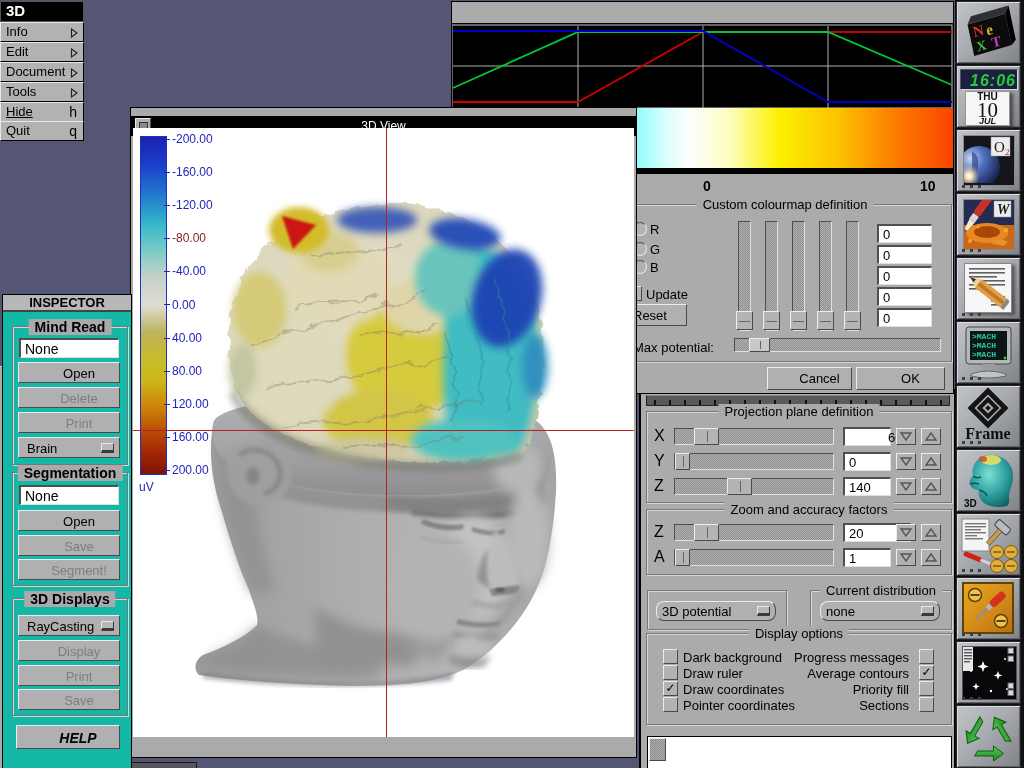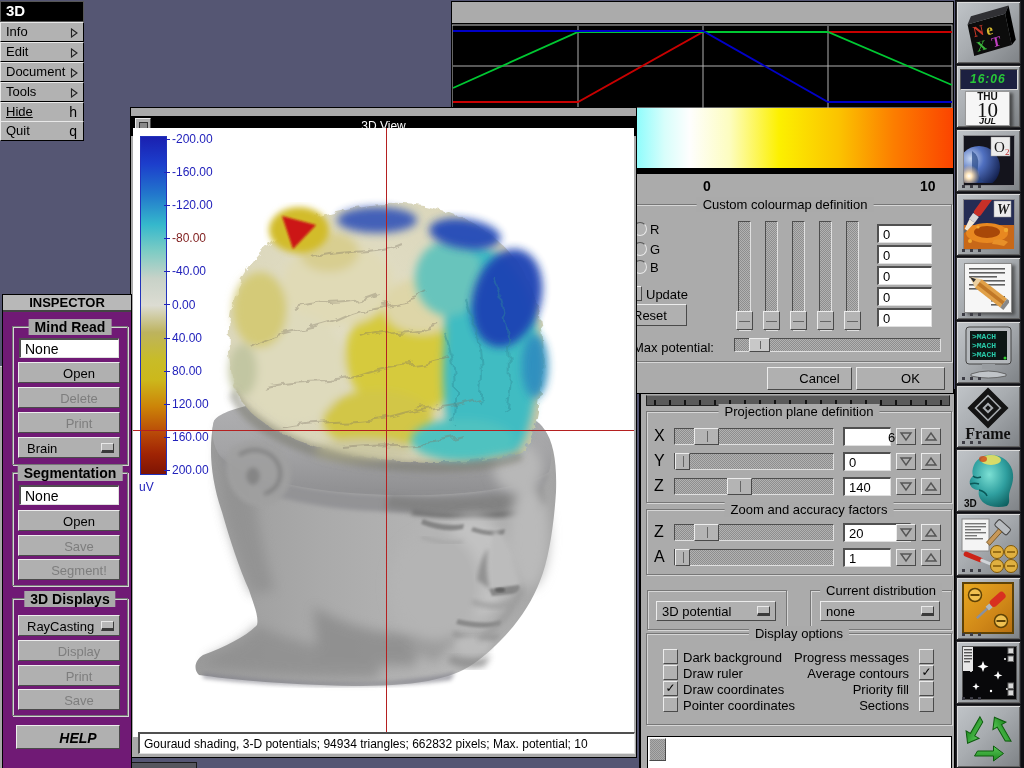"16:06" span { font-size: 12px -> 16px }
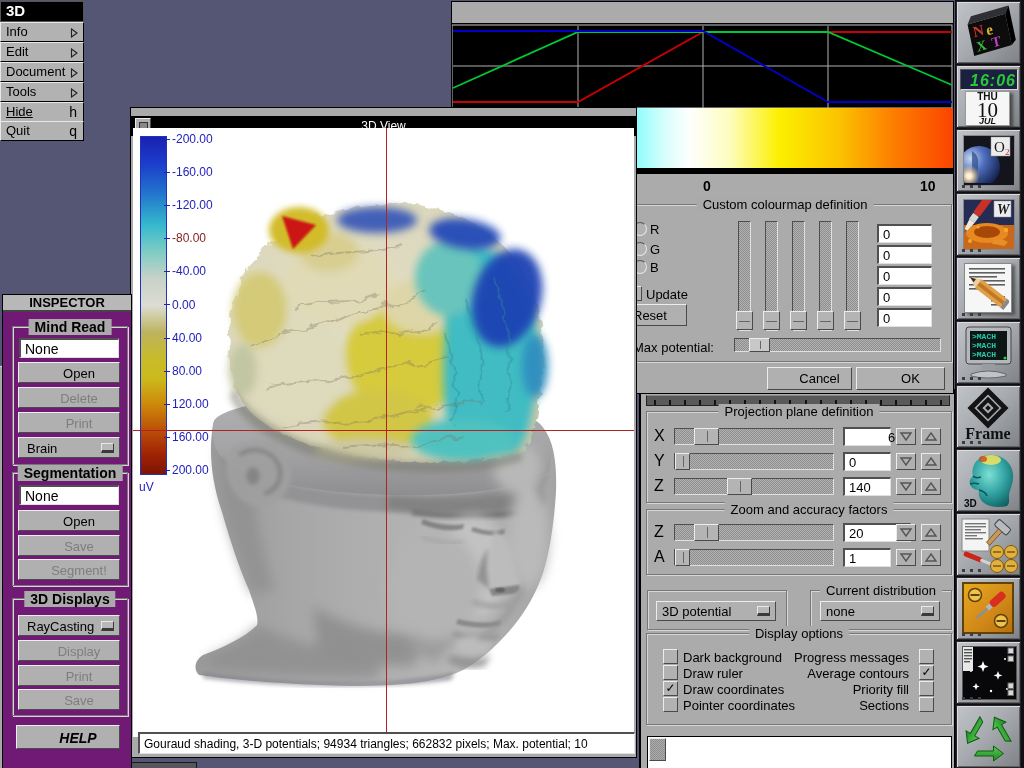"INSPECTOR" div.abs { background: #701a75 -> #14b8a6 }
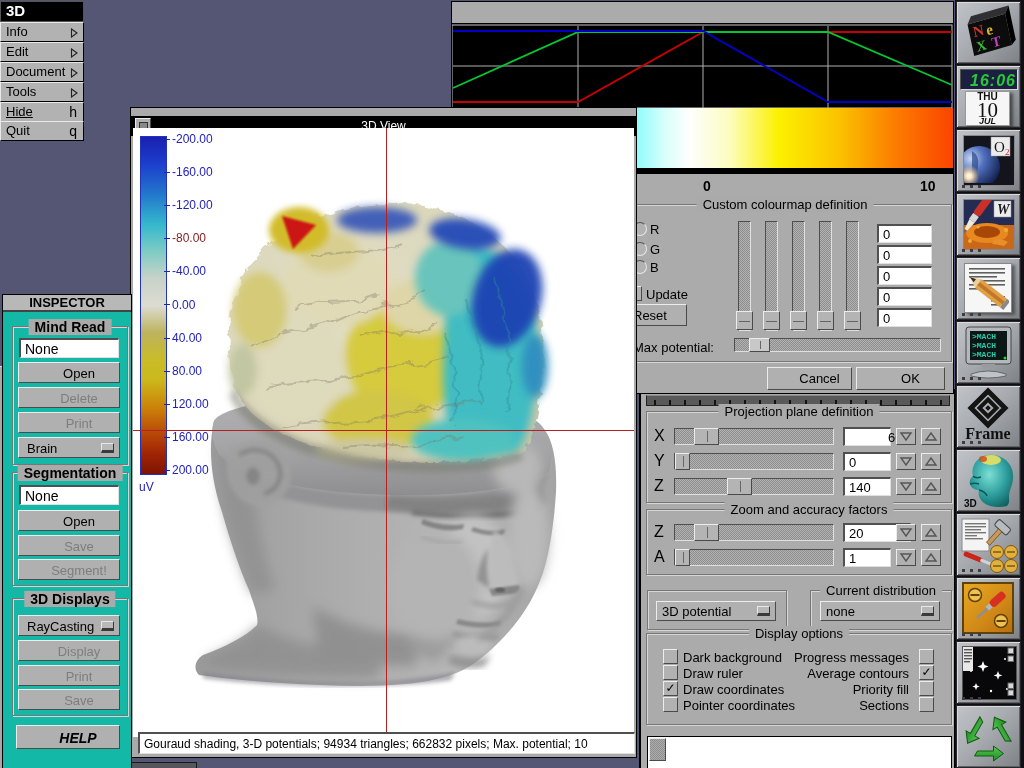"3D potential" .pop { border-radius: none -> 8px }
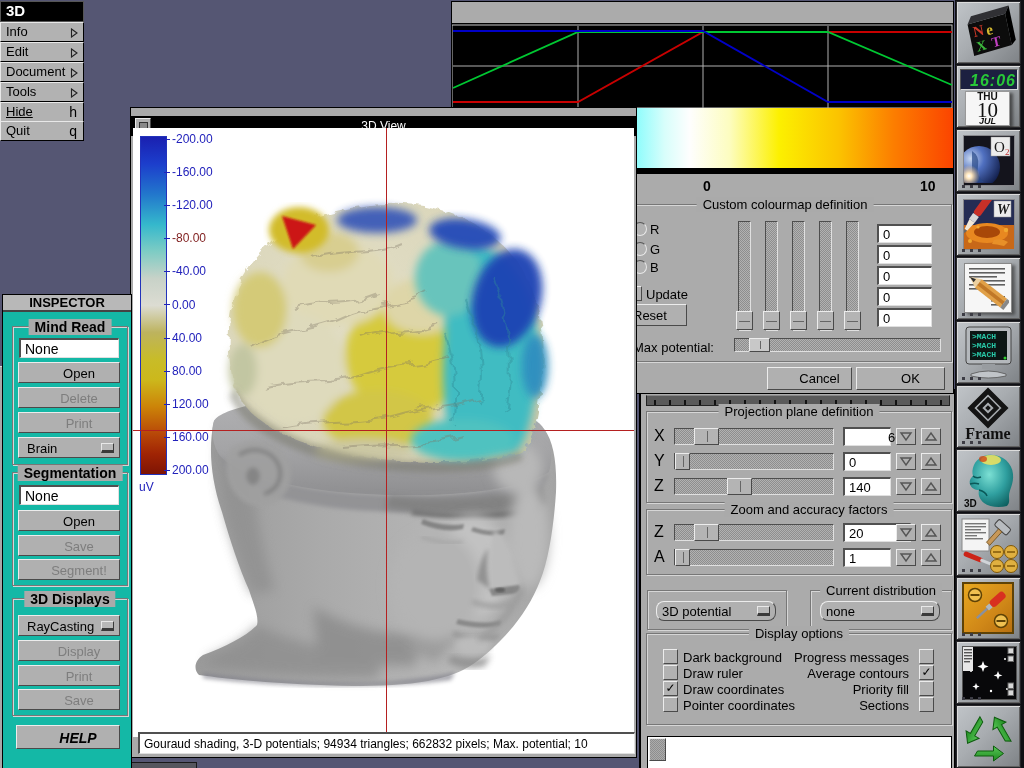"Gouraud shading, 3-D potentials; 94934" div { html: <div> <span>Gouraud shading, 3-D potentials; 94934 triangles; 662832 pixels; Max. potential; 10</span> </div> -> none }
